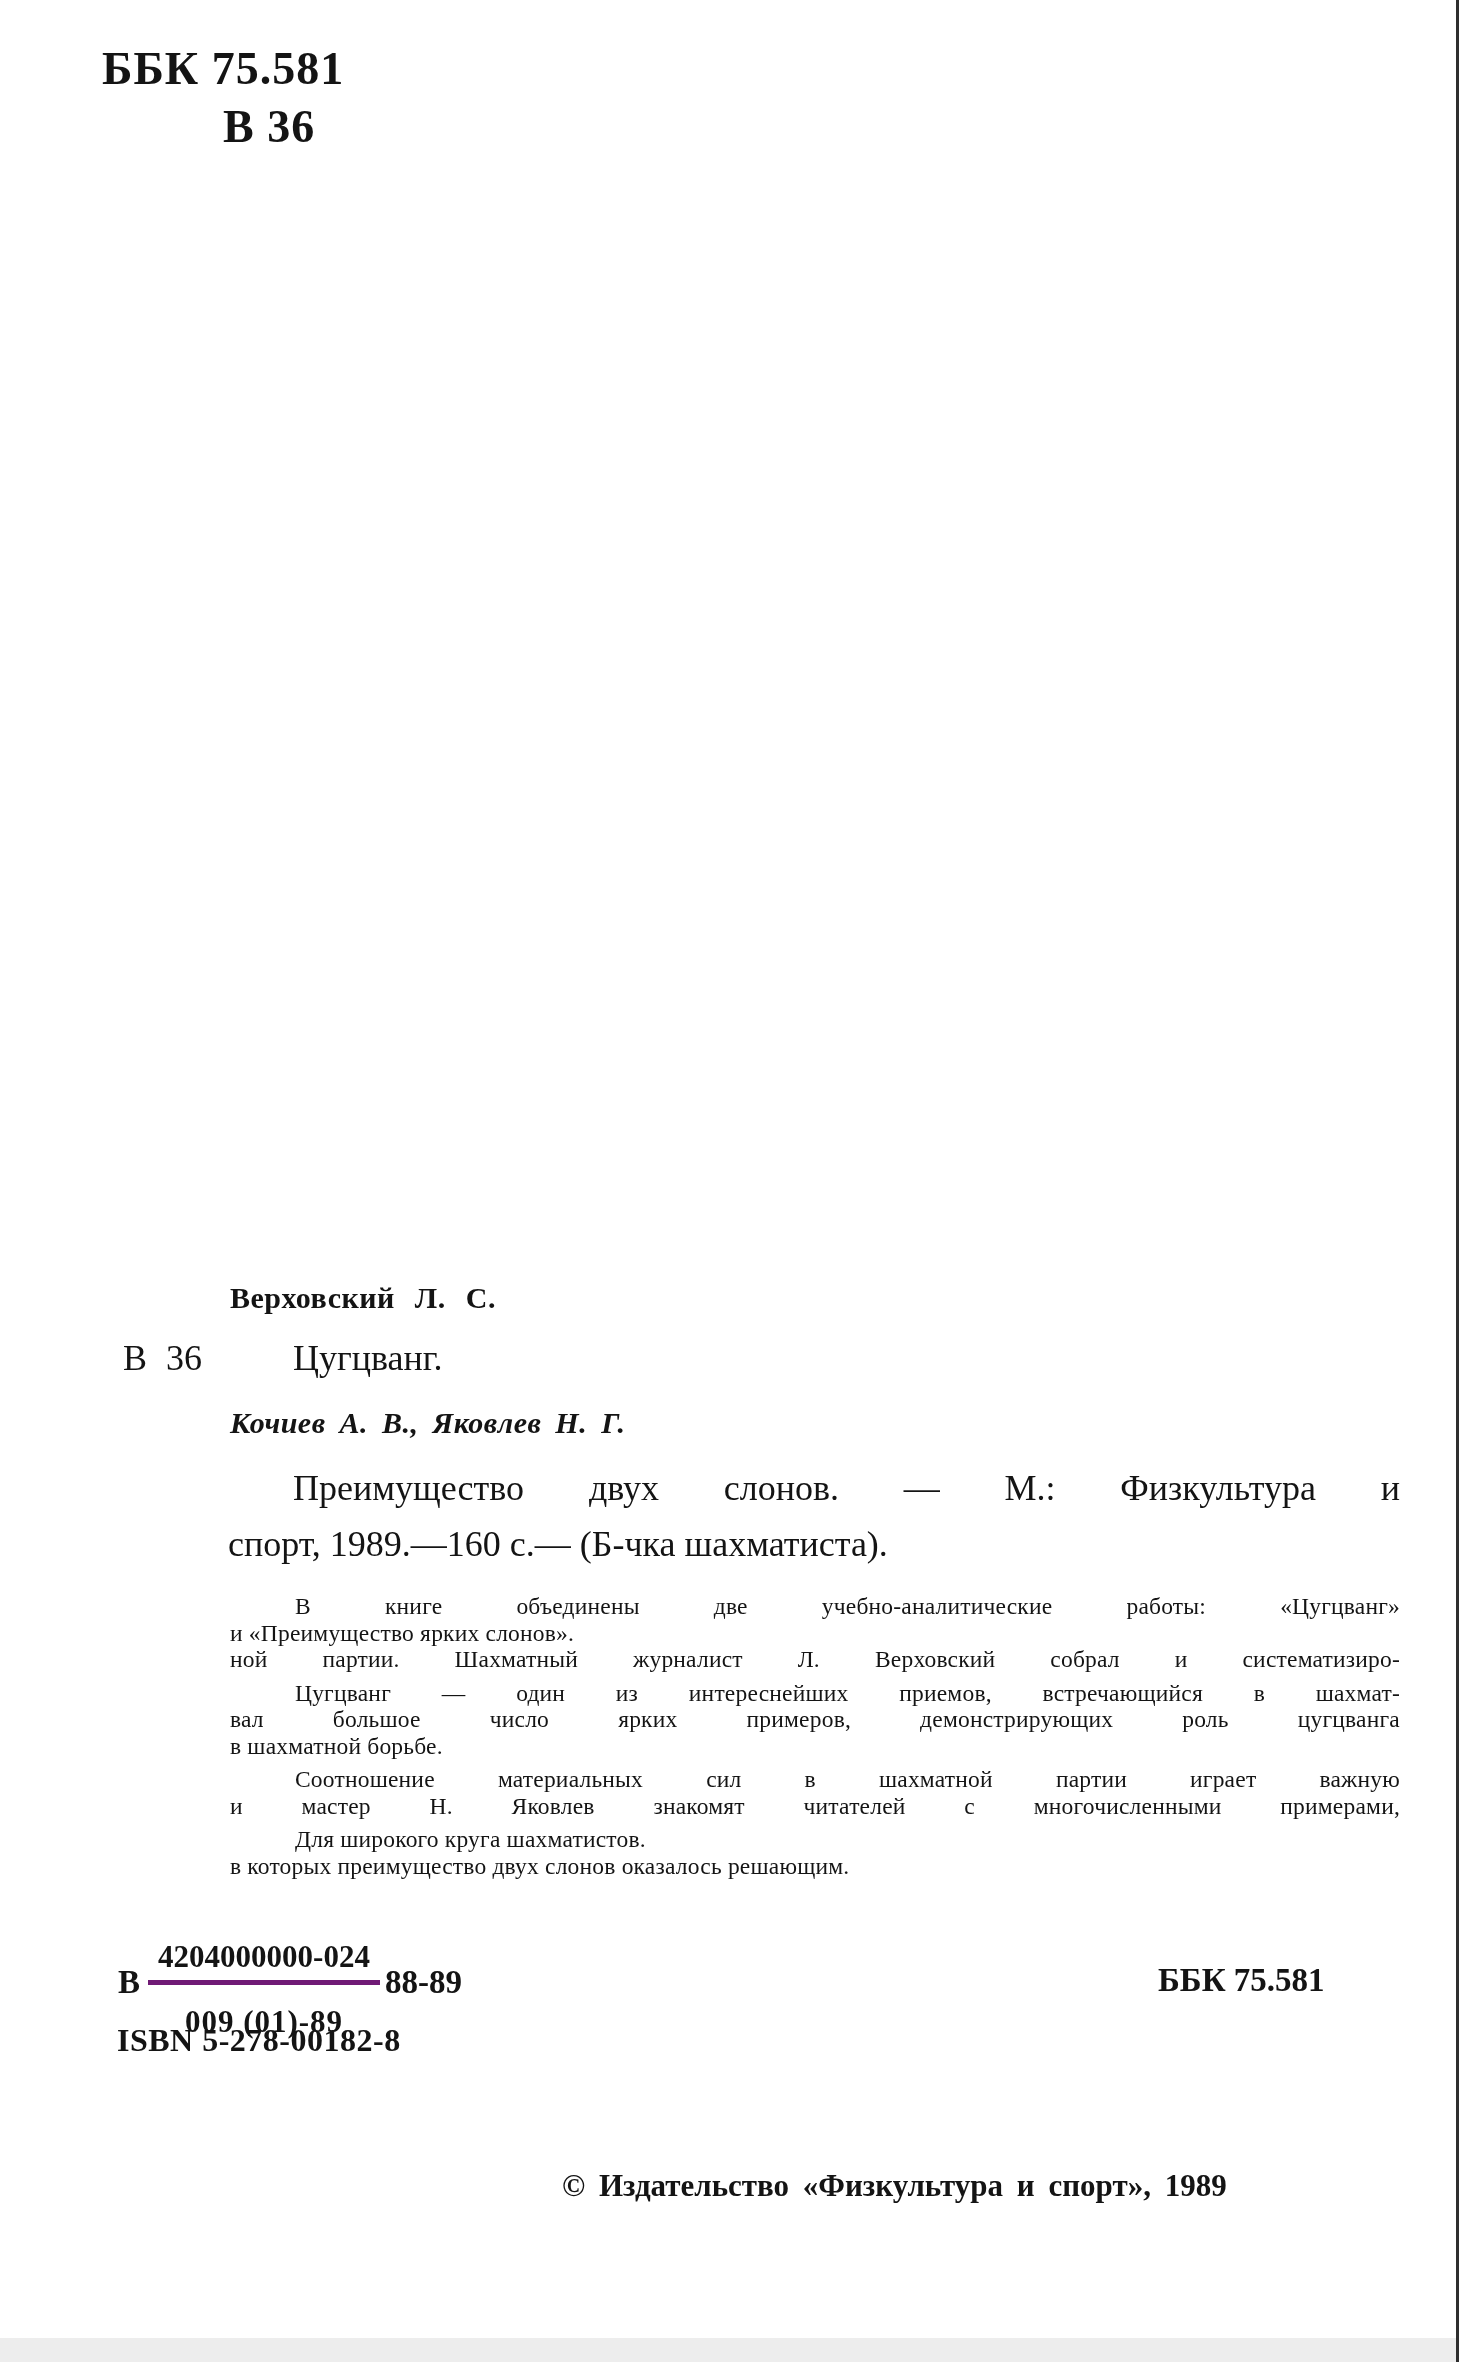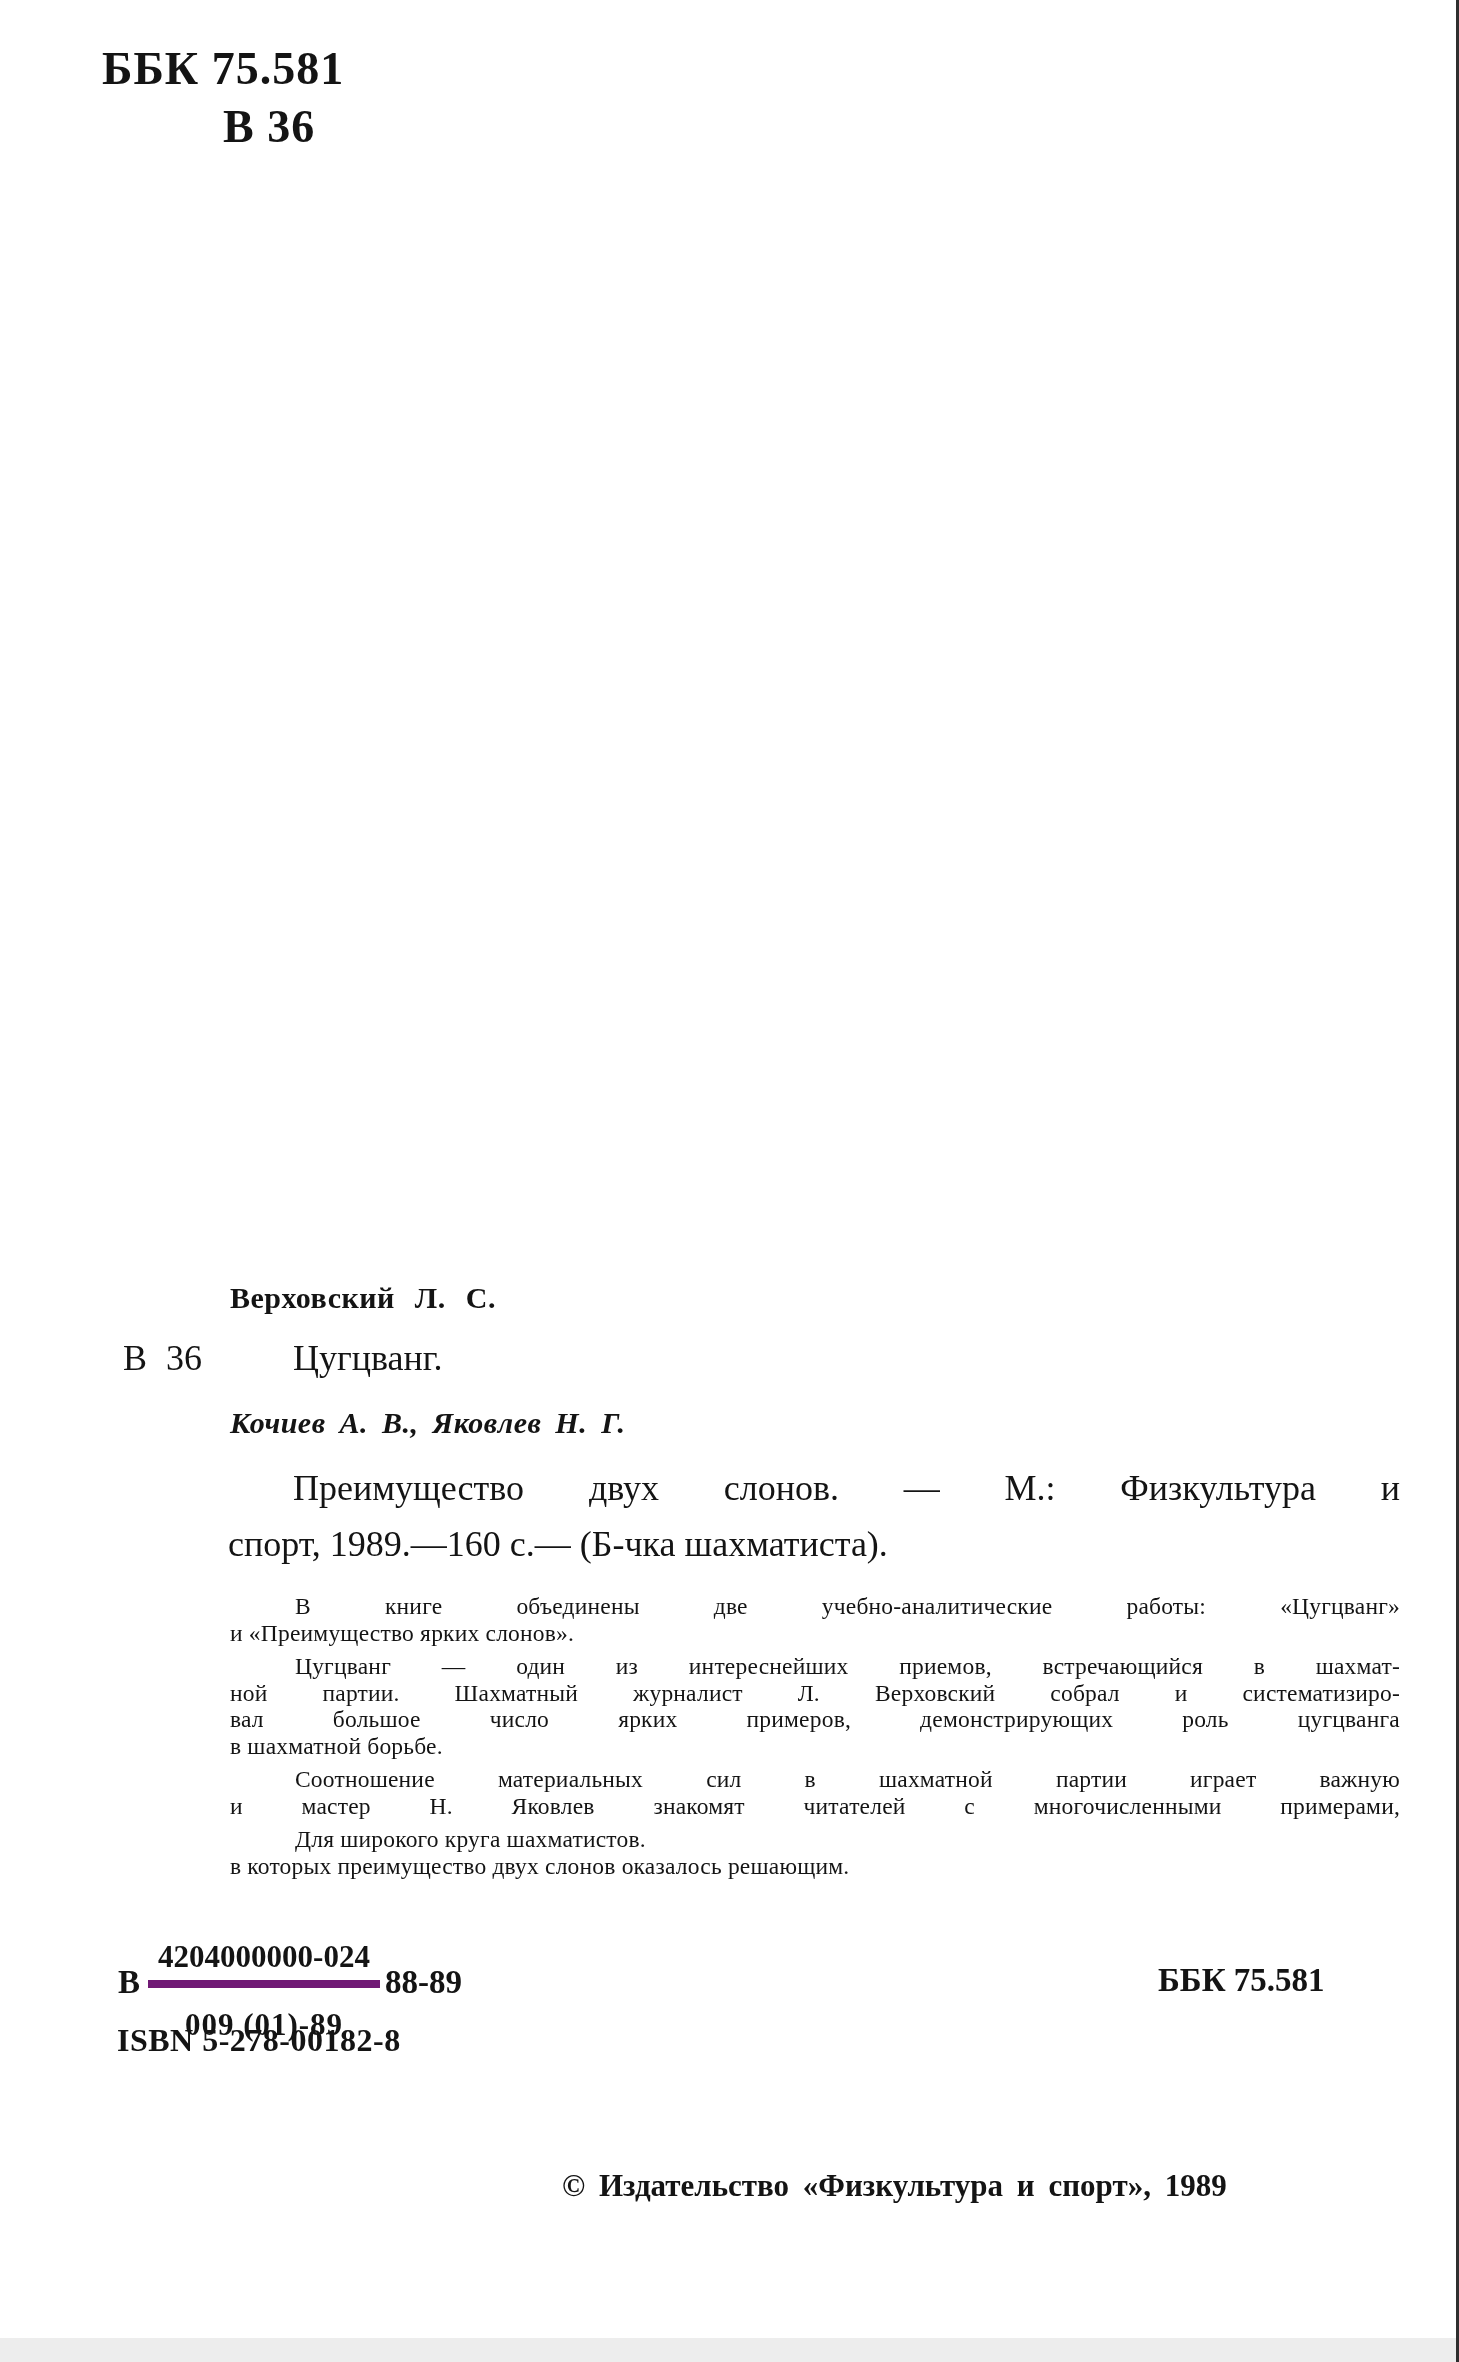"Цугцванг — один из интереснейших" div.ln { order: before "ной партии. Шахматный журналист Л." -> after "ной партии. Шахматный журналист Л." }
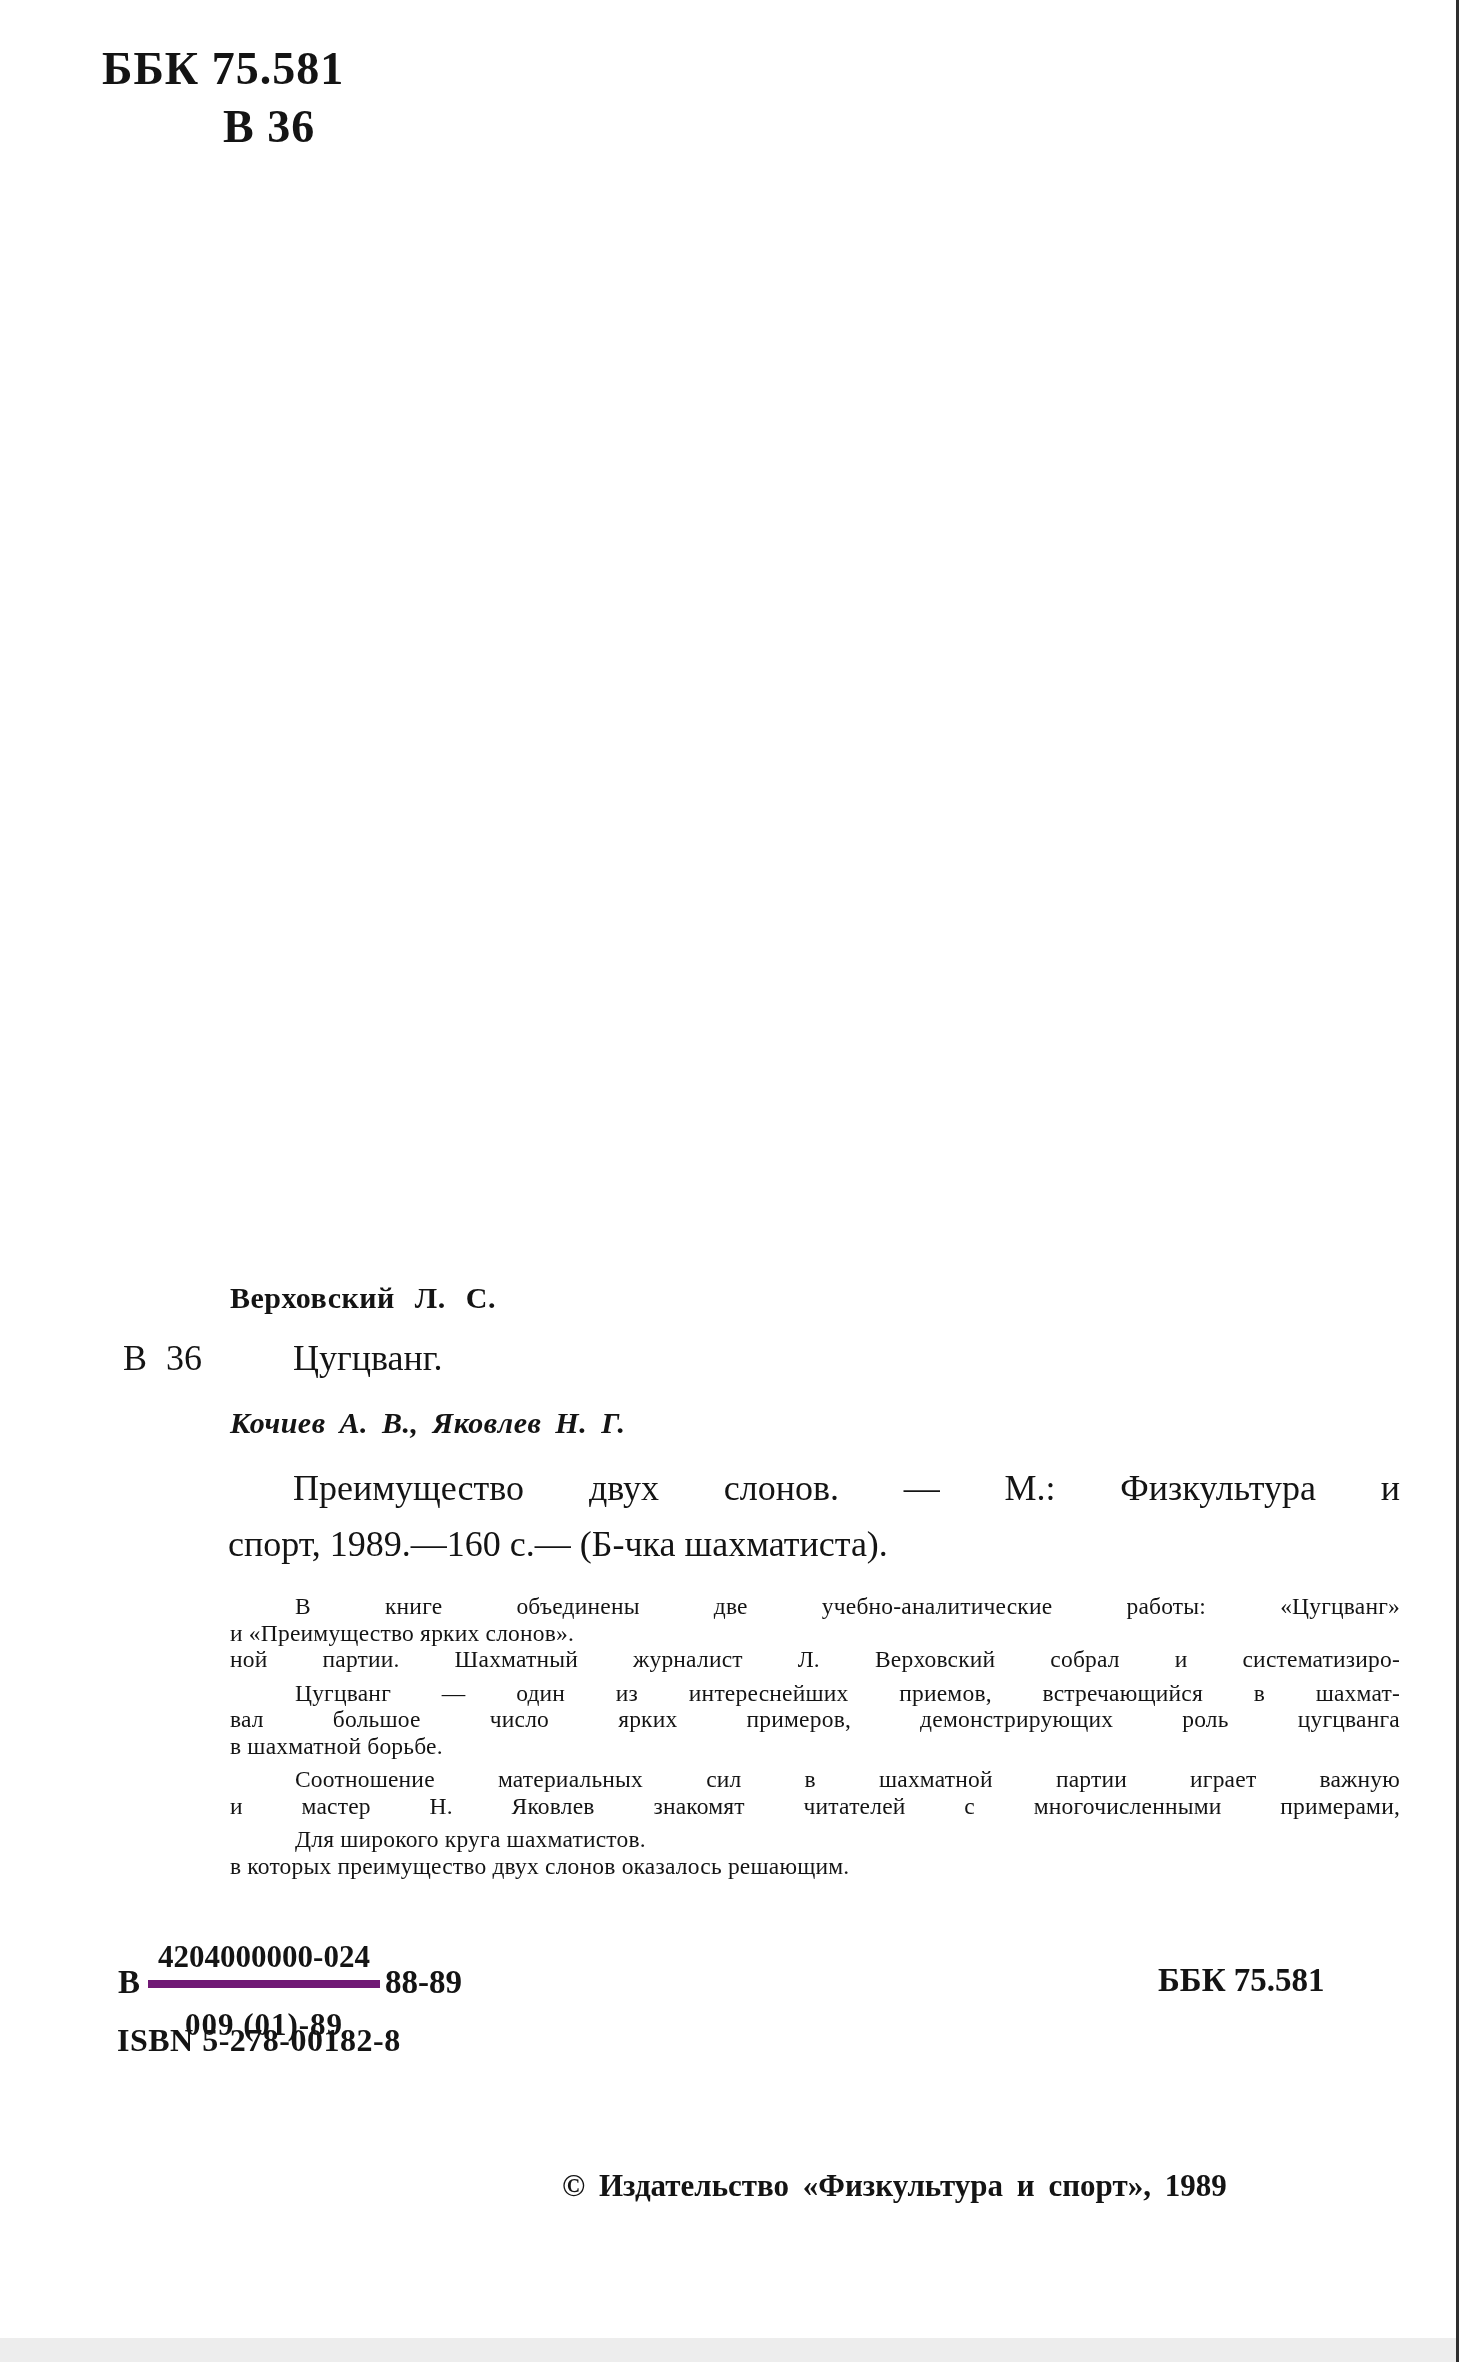"4204000000-024" .fraction .num { border-bottom: 8px solid #701a75 -> 5px solid #701a75 }
